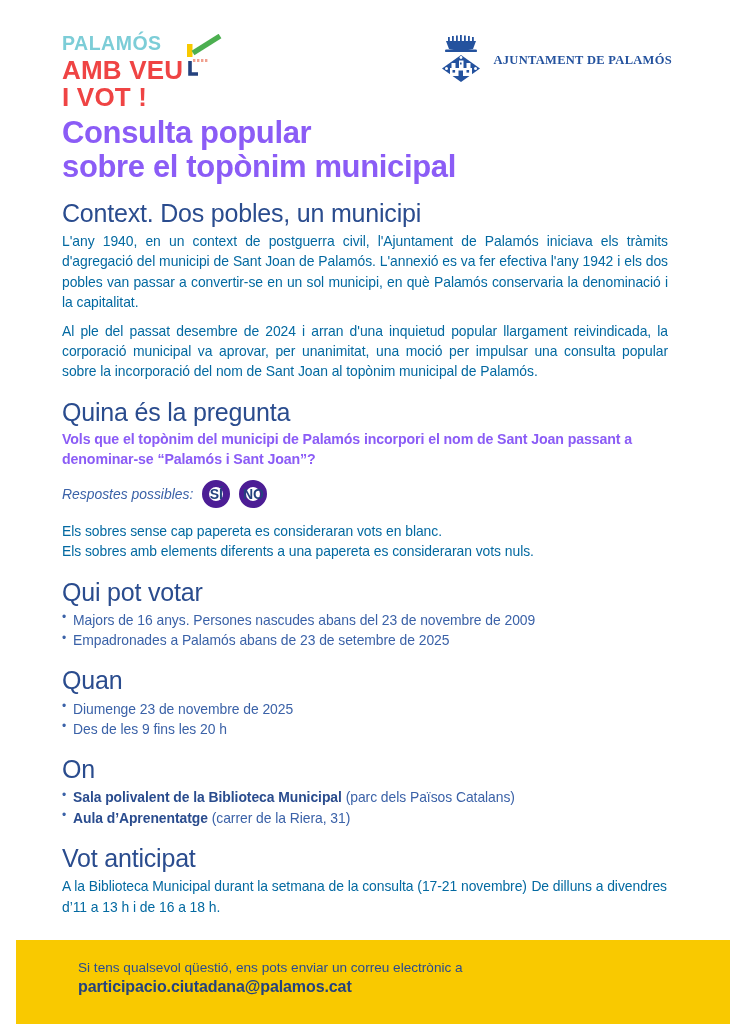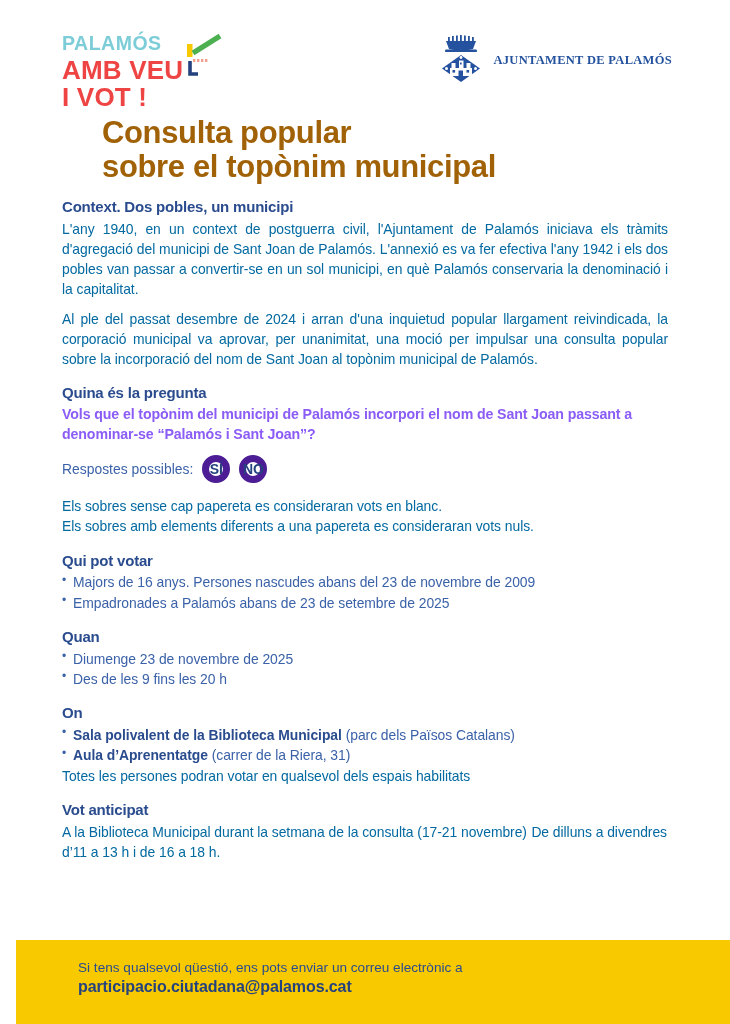"Consulta popular" .main-title .t-line { color: #a16207 -> #8b5cf6; margin-left: 40px -> none }
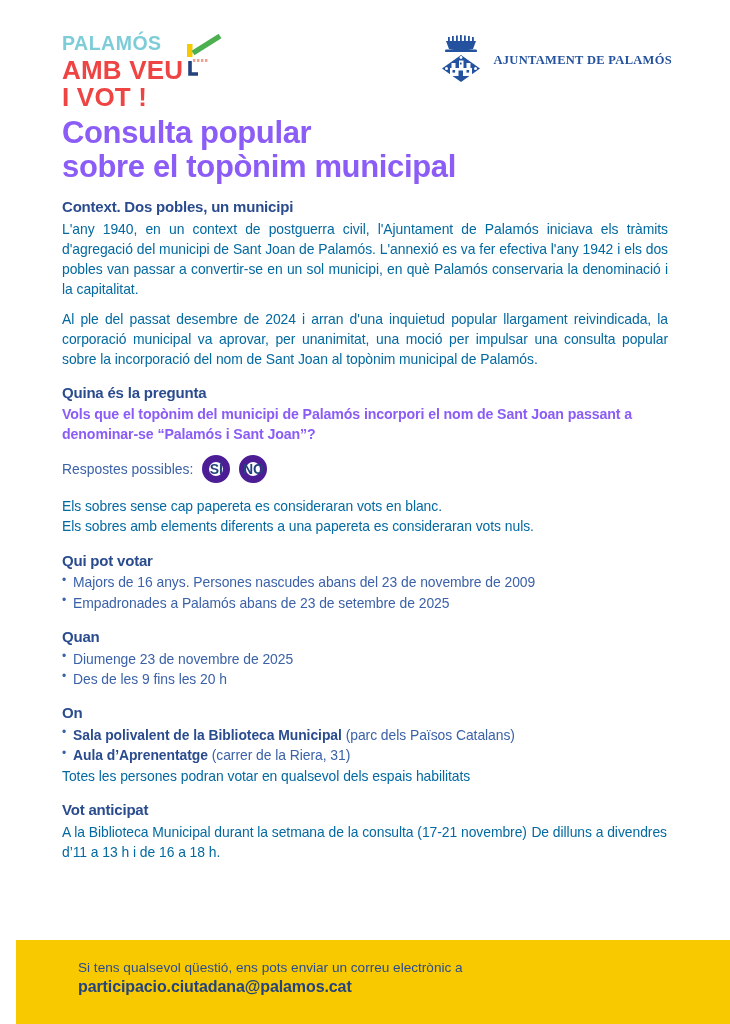"Context. Dos pobles, un municipi" h2.sec-head { font-size: 15px -> 25px; font-weight: 700 -> 400 }
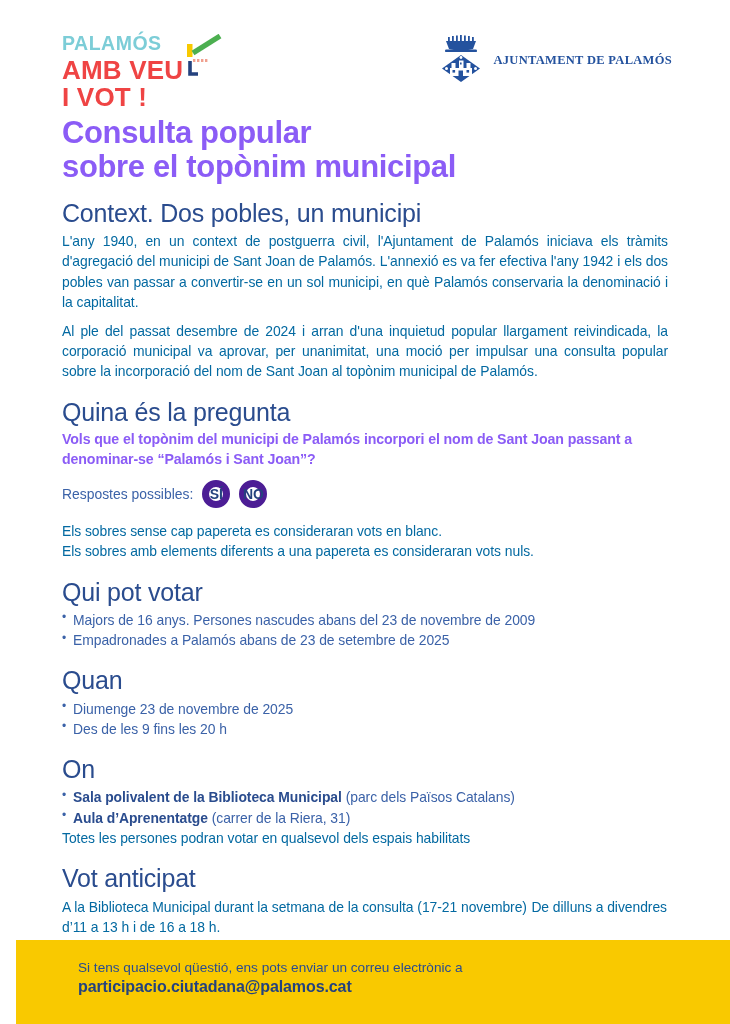"Respostes possibles:" .answers-label { font-style: none -> italic }
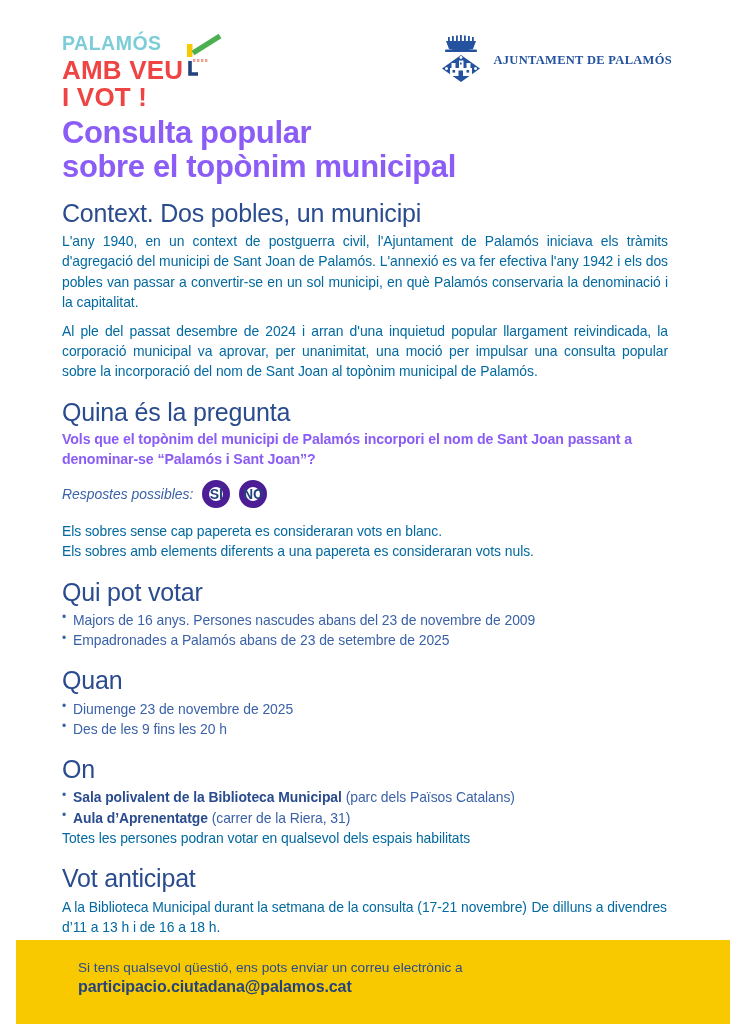"Totes les persones podran votar" p.body { html: <p>Totes les persones podran votar en qualsevol dels espais habilitats</p> -> none }
